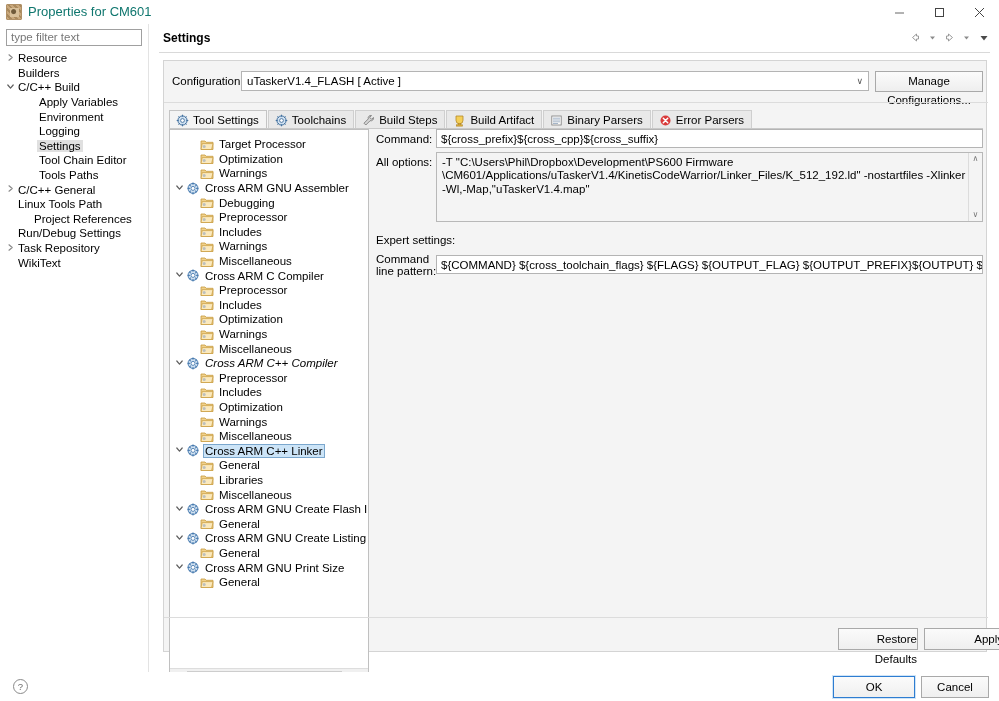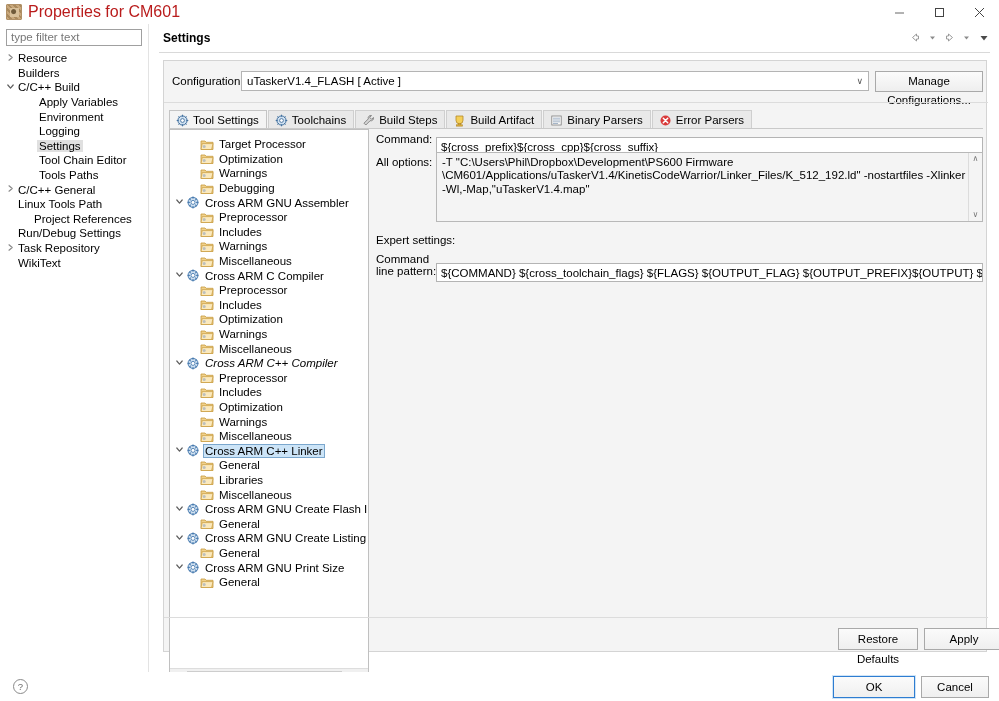"Properties for CM601" .tb-title { color: #b91c1c -> #0f766e; font-size: 16px -> 13px }
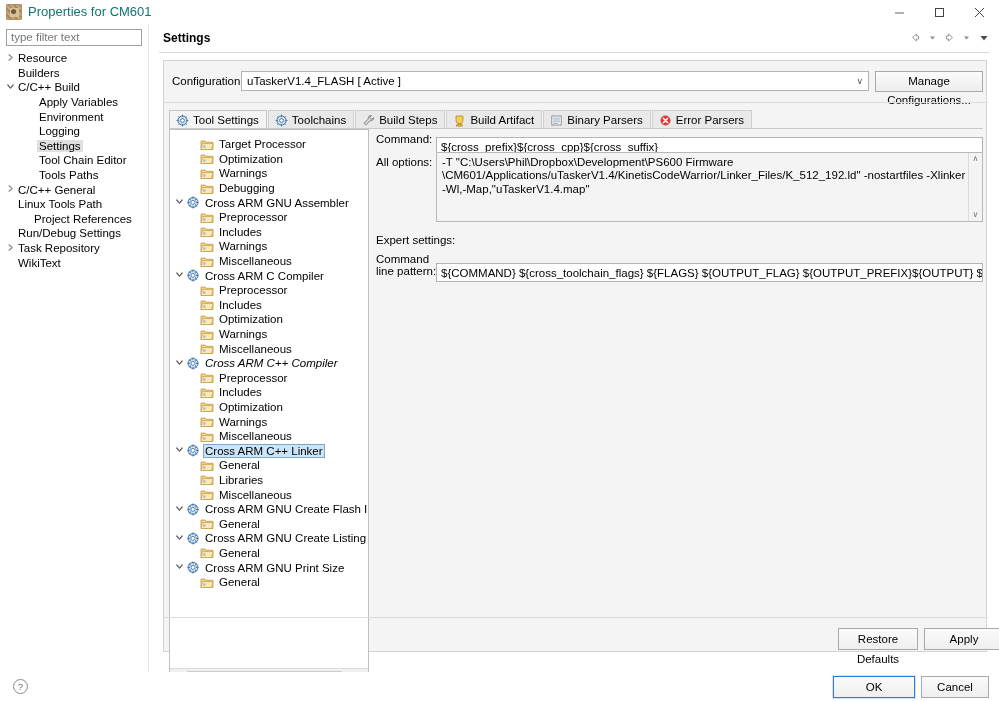"${cross_prefix}${cross_cpp}${cross_suffi" .f-input { margin-top: 8px -> none }
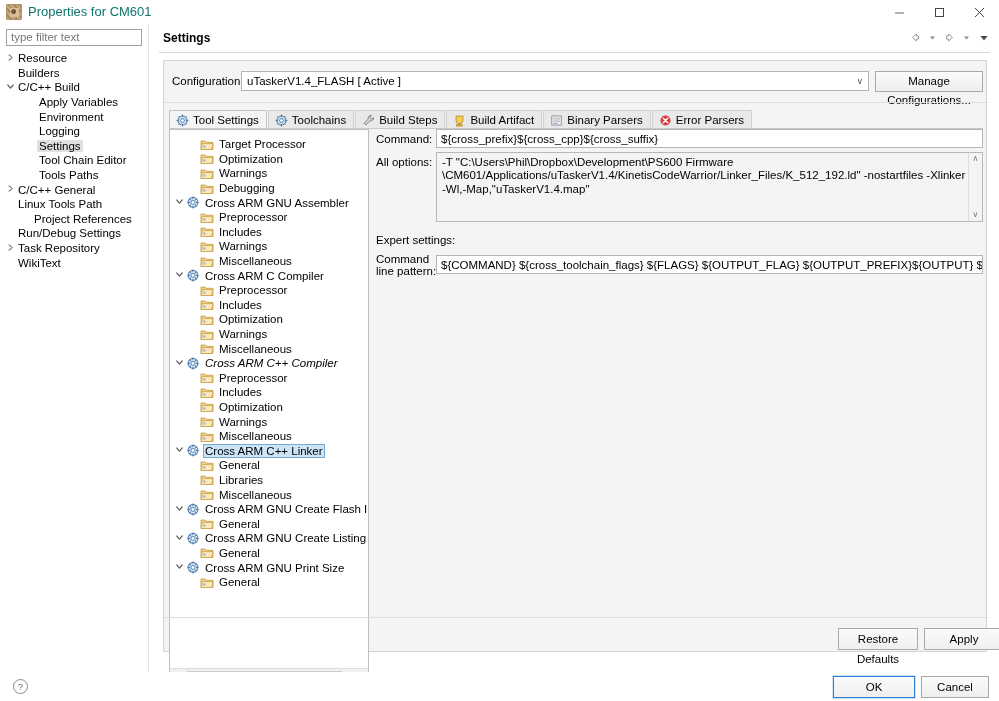"Debugging" div.ttnode { order: before "Cross ARM GNU Assembler" -> after "Cross ARM GNU Assembler" }
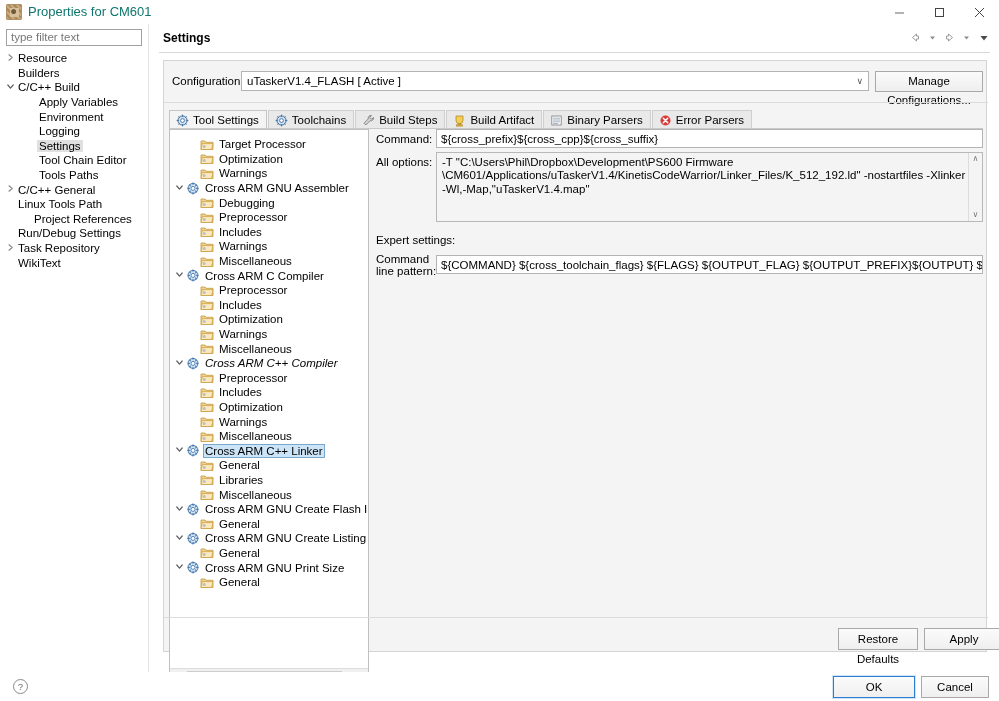"Restore Defaults" .btn { text-align: center -> right }
